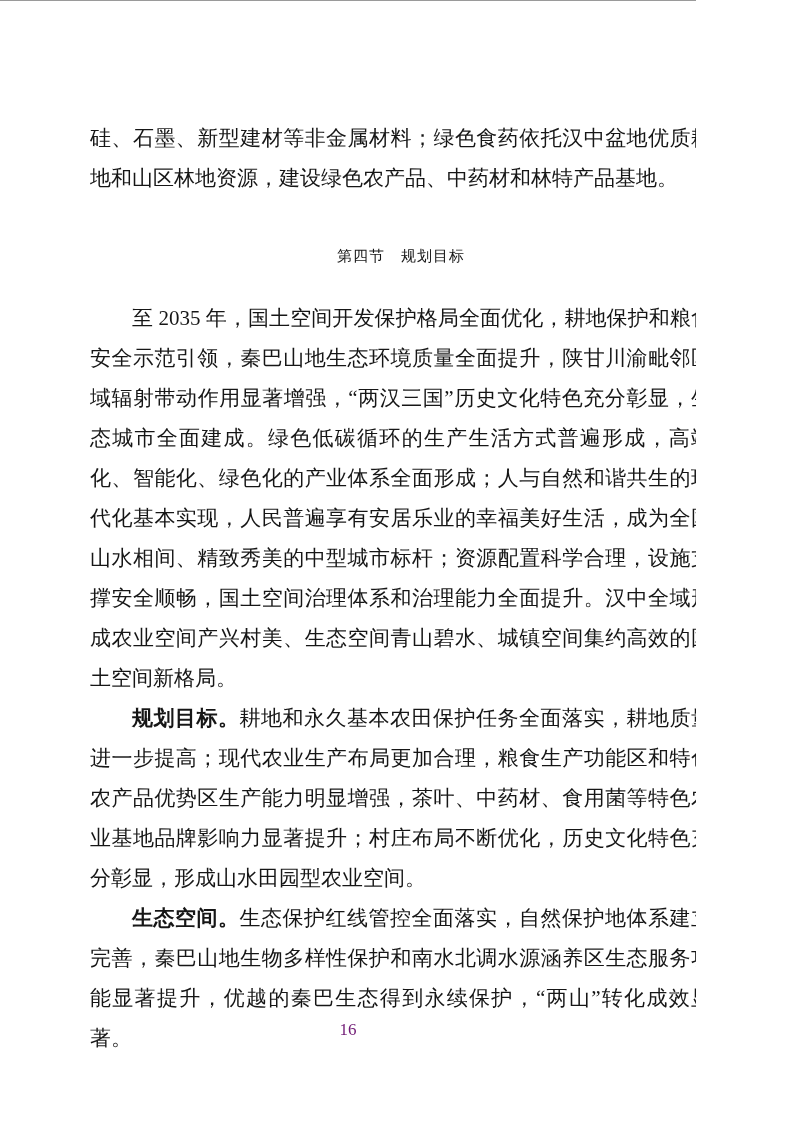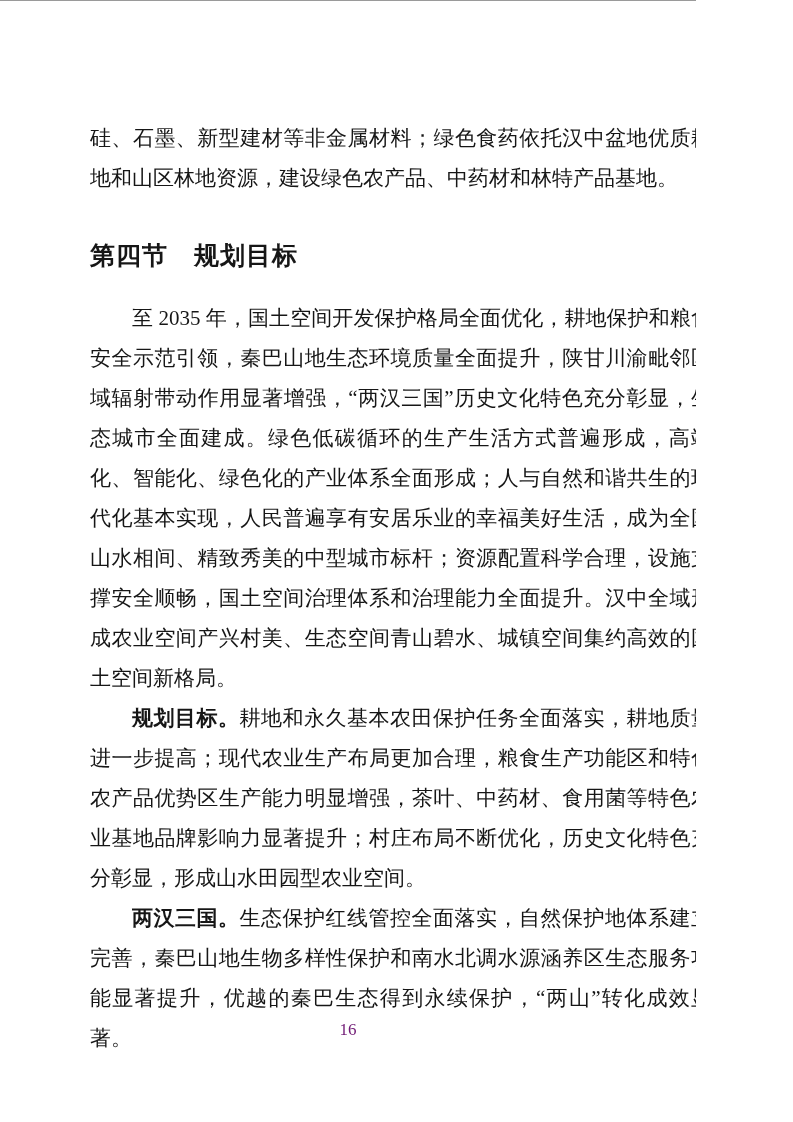"第四节 规划目标" .heading { font-size: 25px -> 15px; font-weight: bold -> normal; text-align: left -> center }
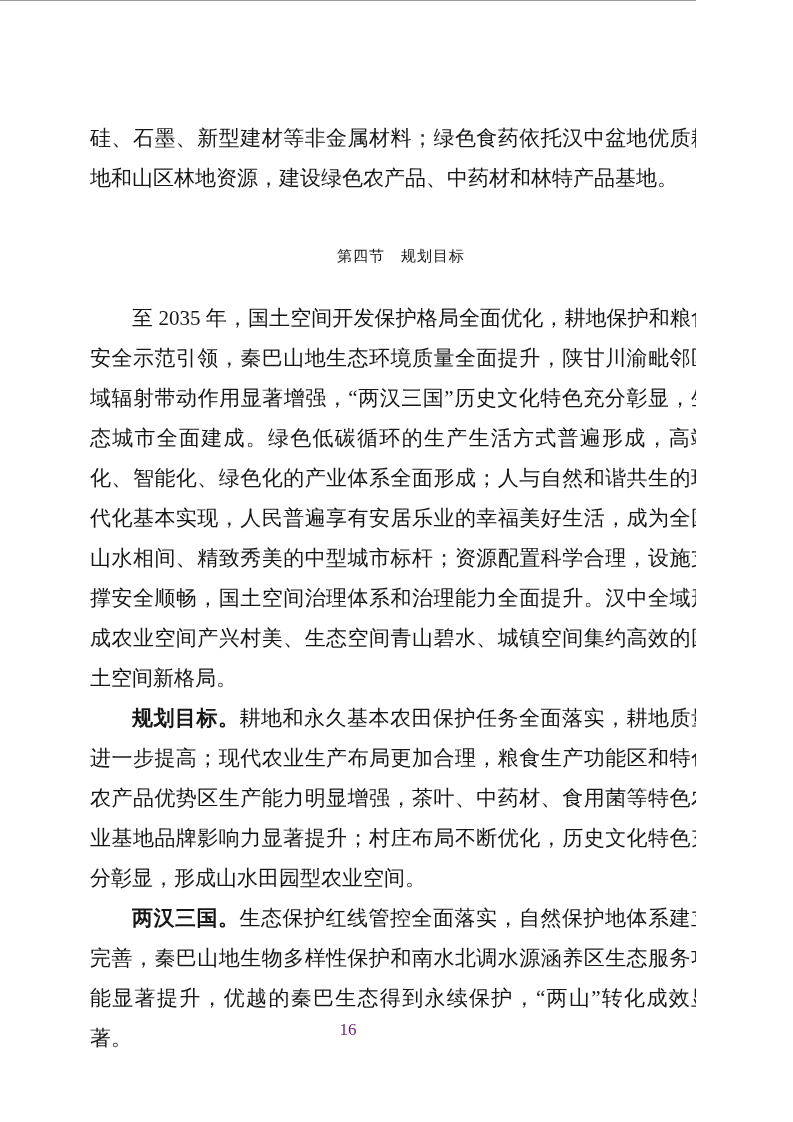"两汉三国。" b.lead { text: 两汉三国 -> 生态空间 }
